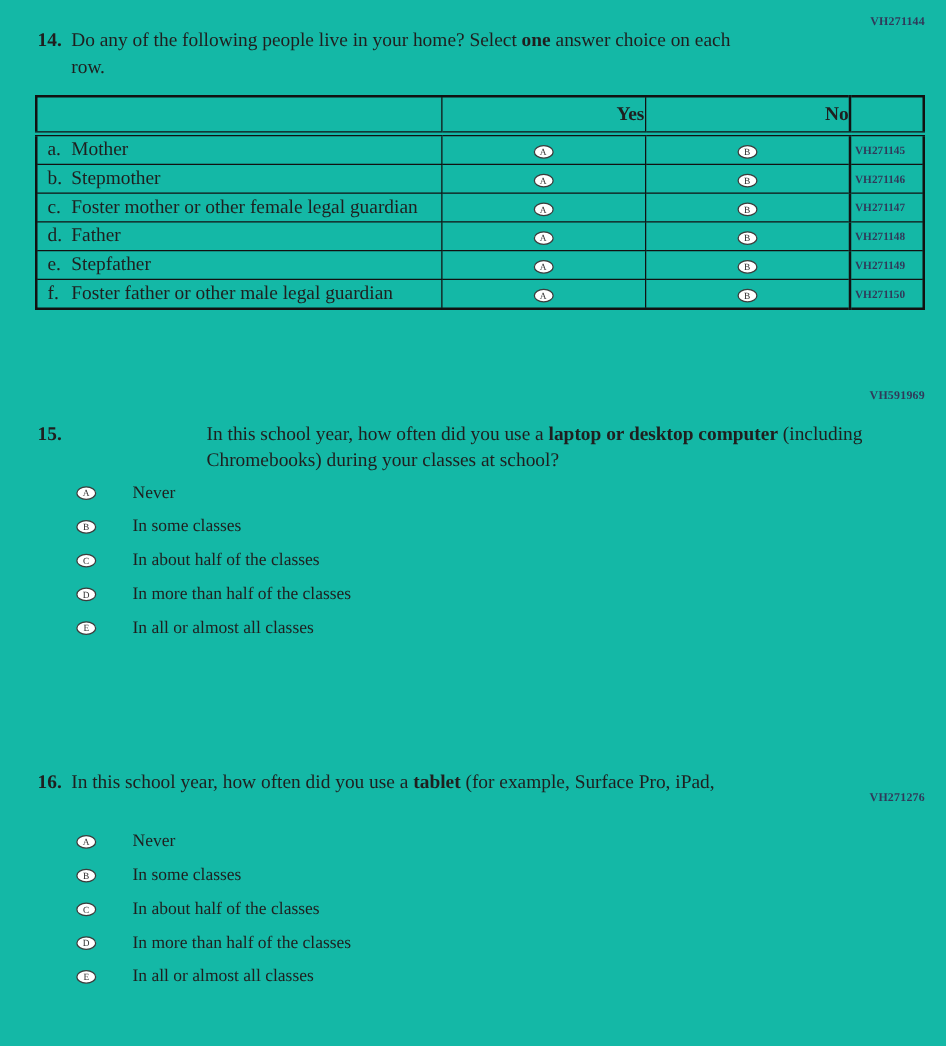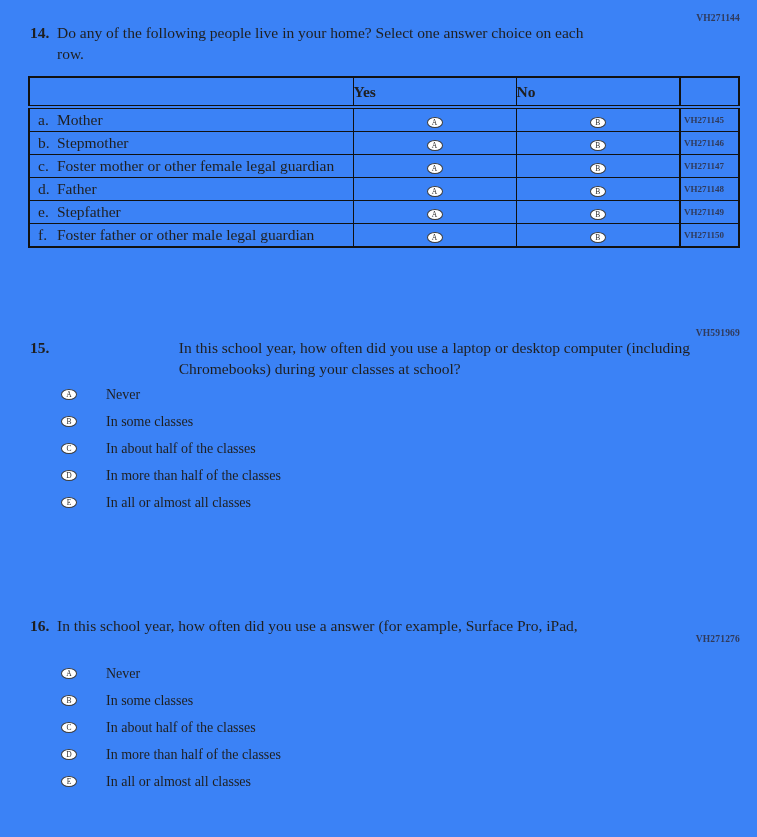"VH271144" .page { background: #3b82f6 -> #14b8a6 }
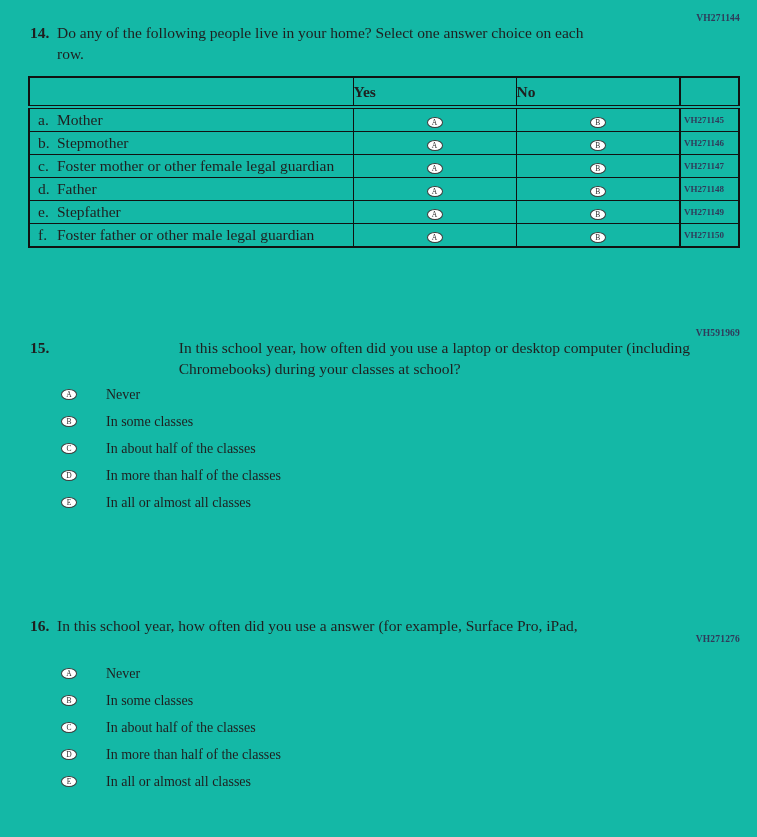"one" .qtext b { font-weight: normal -> bold }
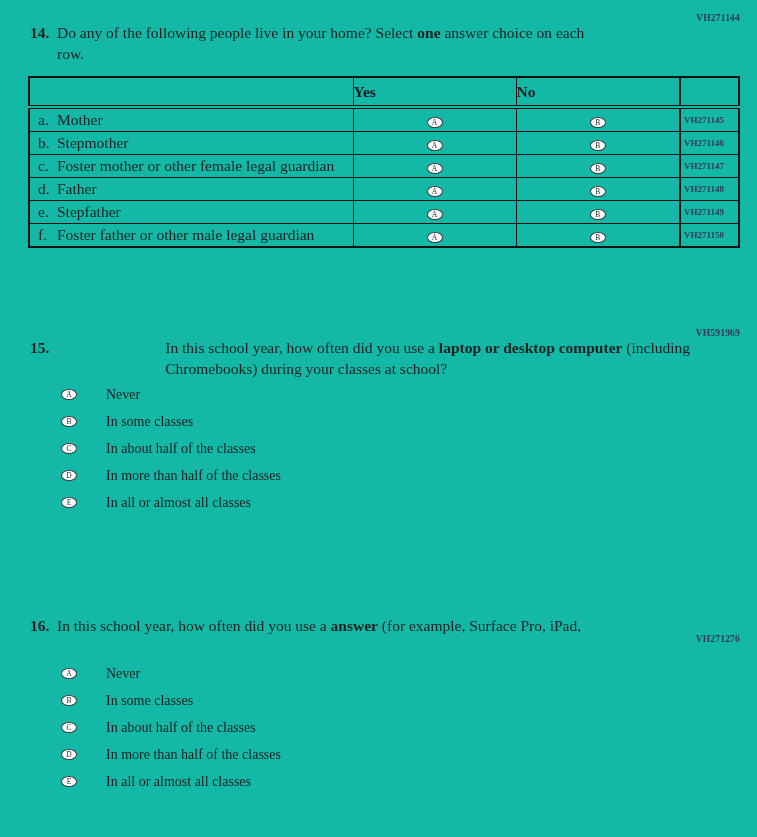"Yes" .survey-table th { text-align: left -> right }
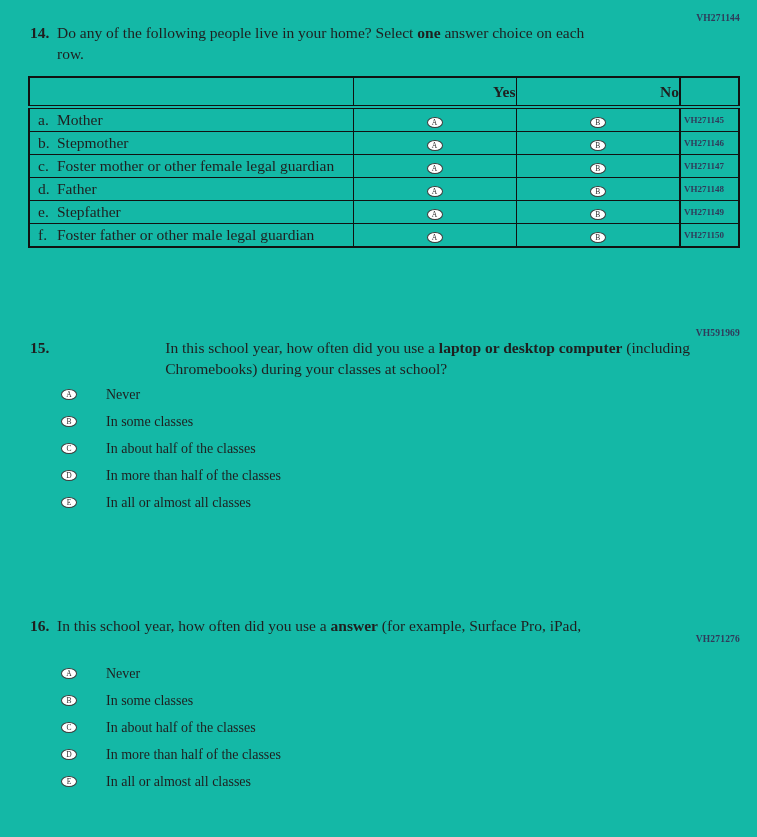"VH591969" #q15-code { top: 328px -> 312px }
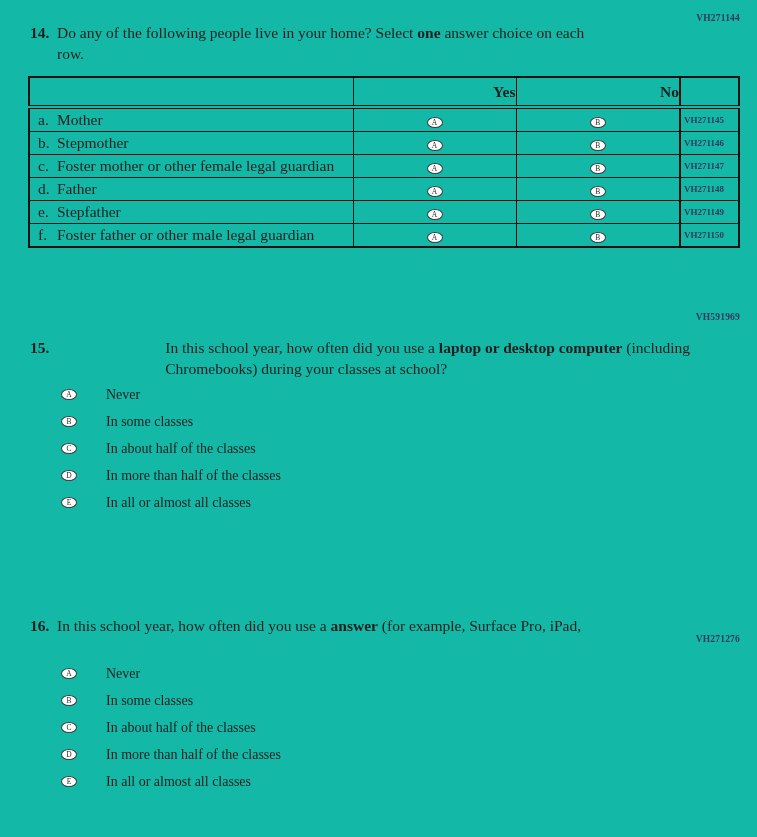"answer" b { text: answer -> tablet }
